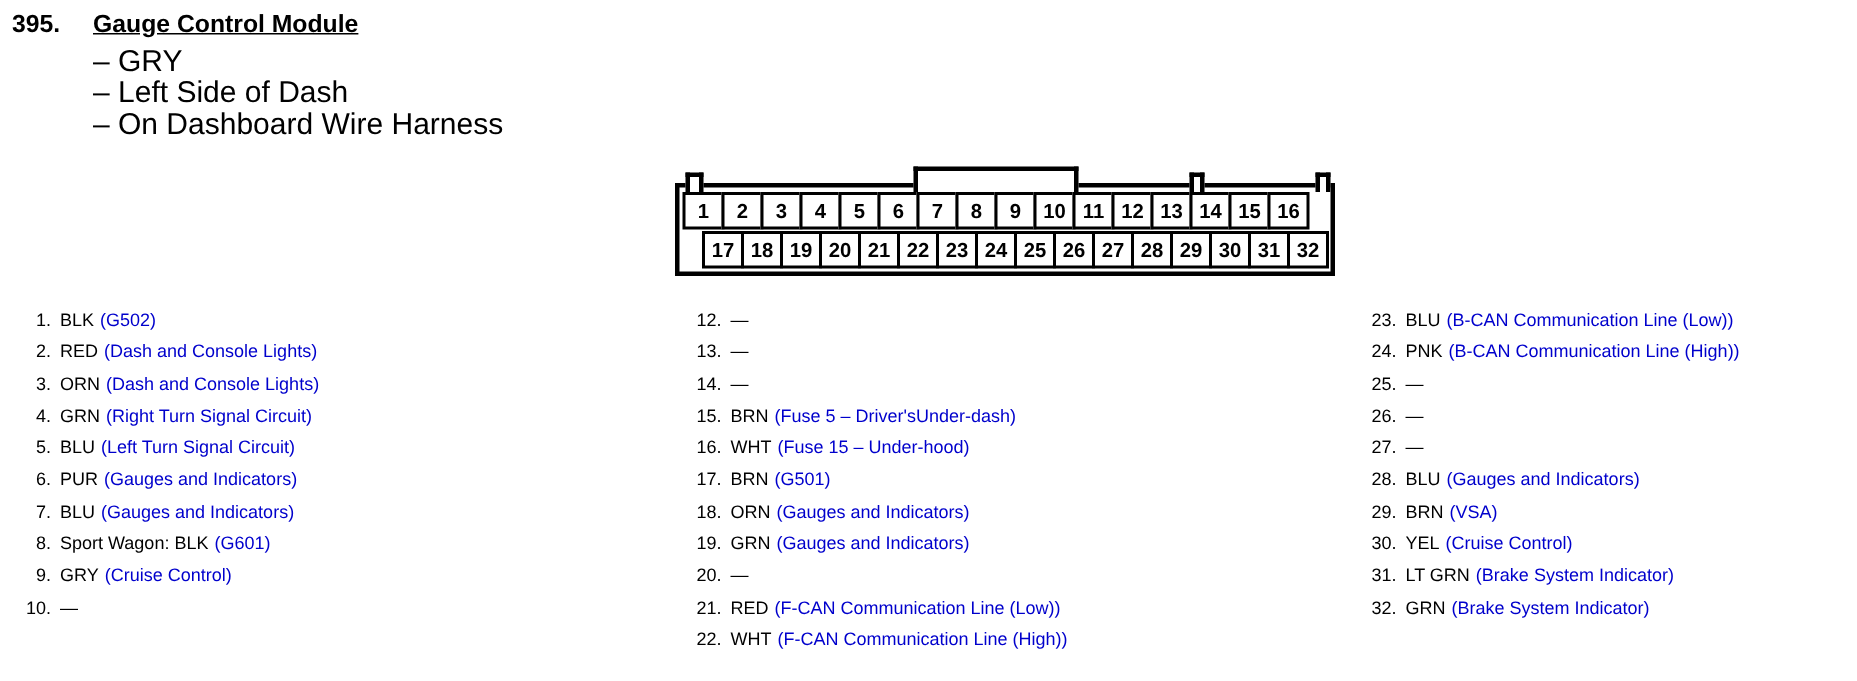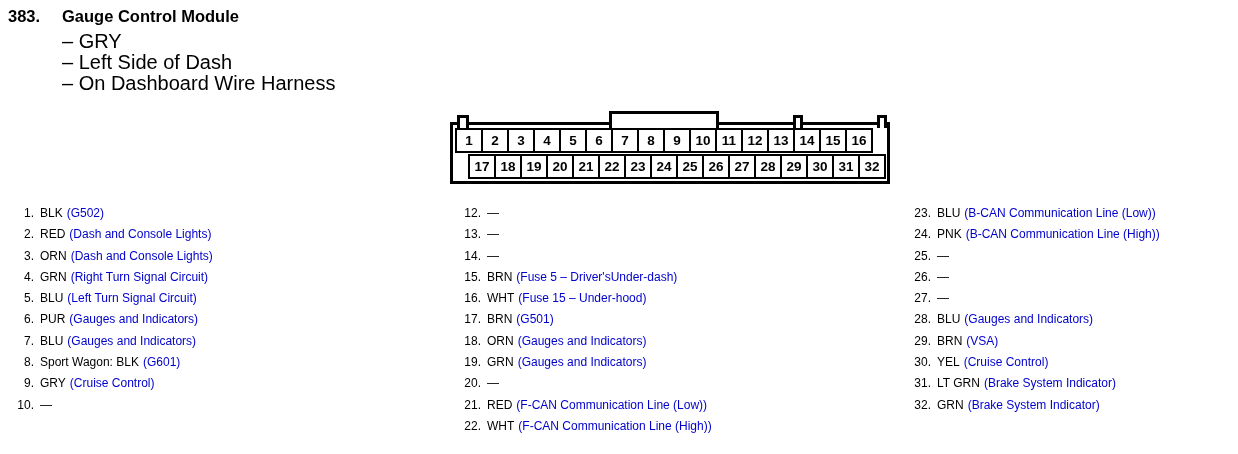"383." span.hnum { text: 383 -> 395 }
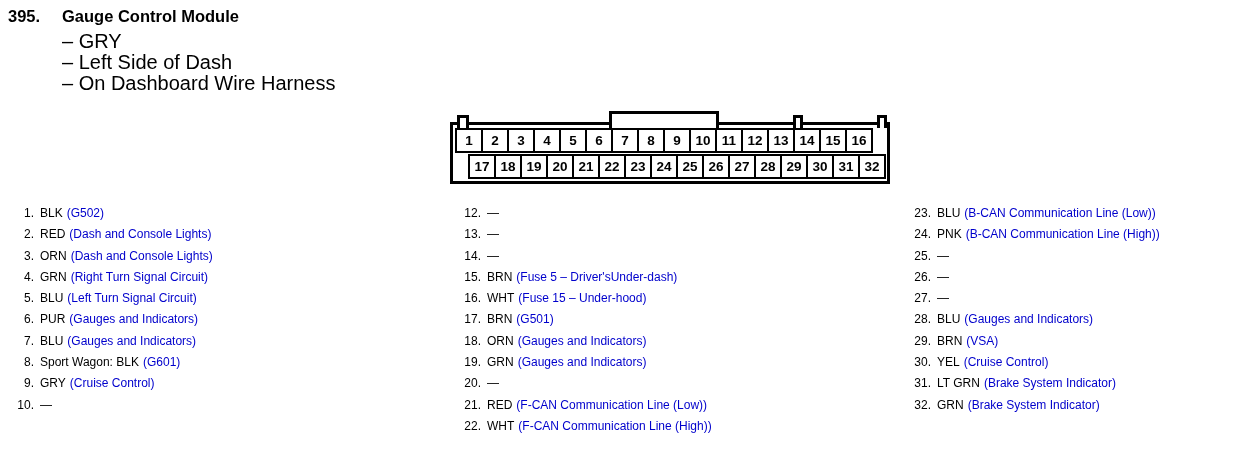"Gauge Control Module" .htitle { text-decoration: none -> underline }
